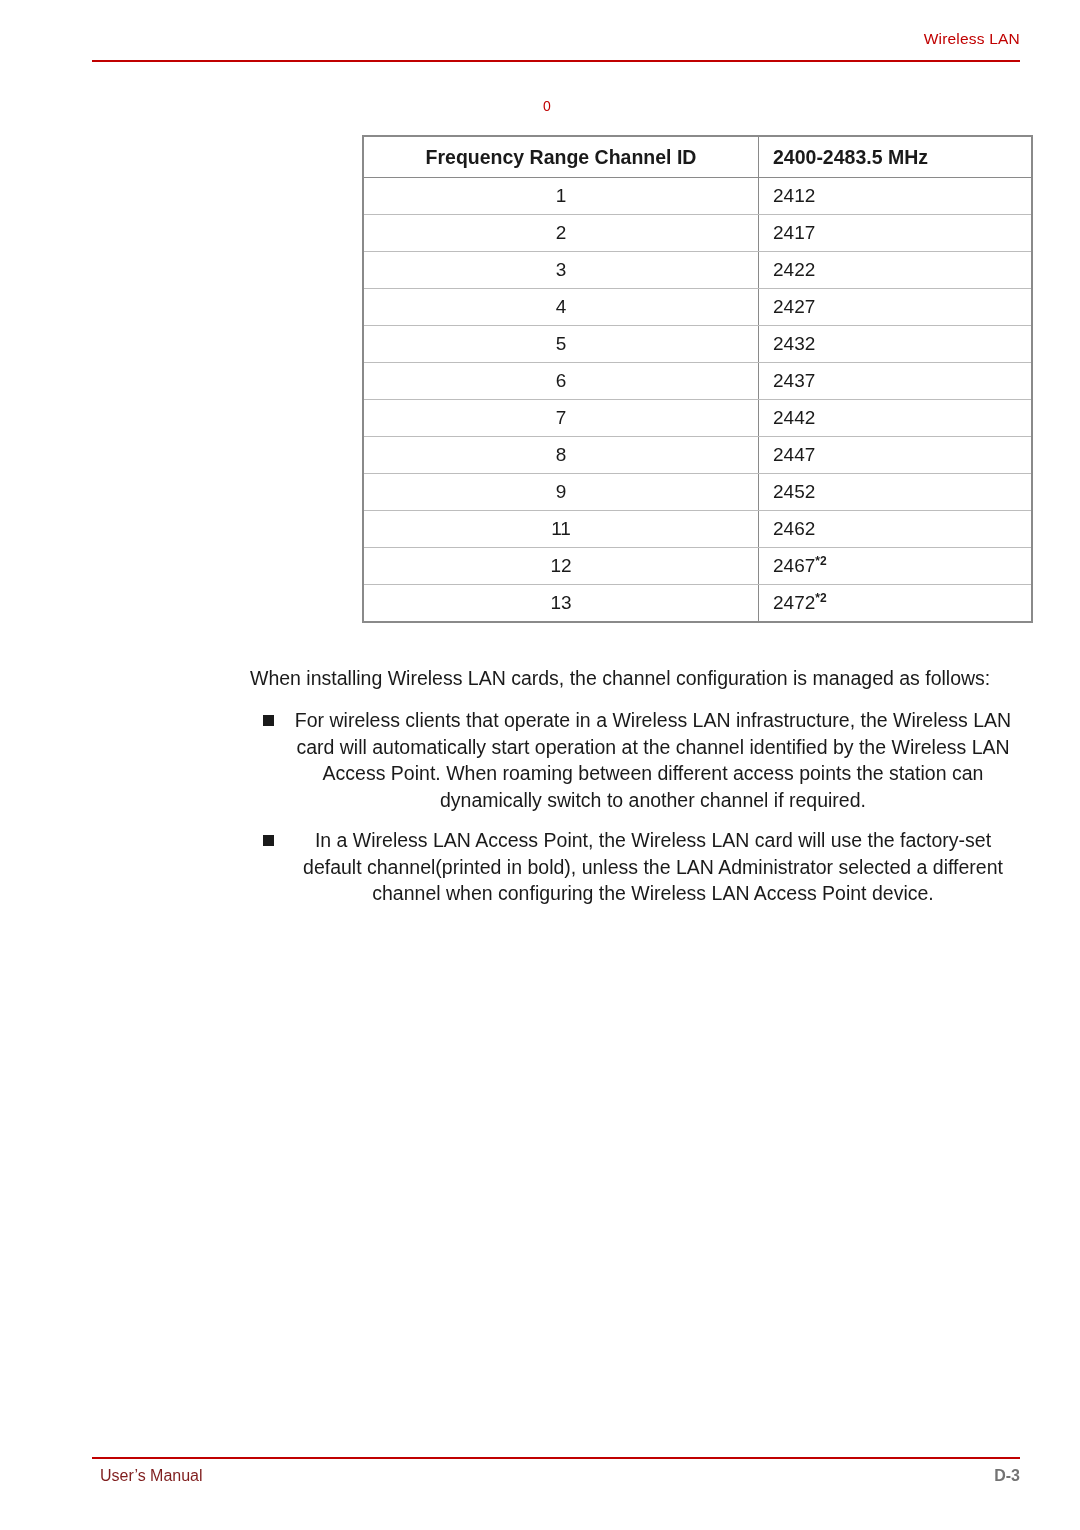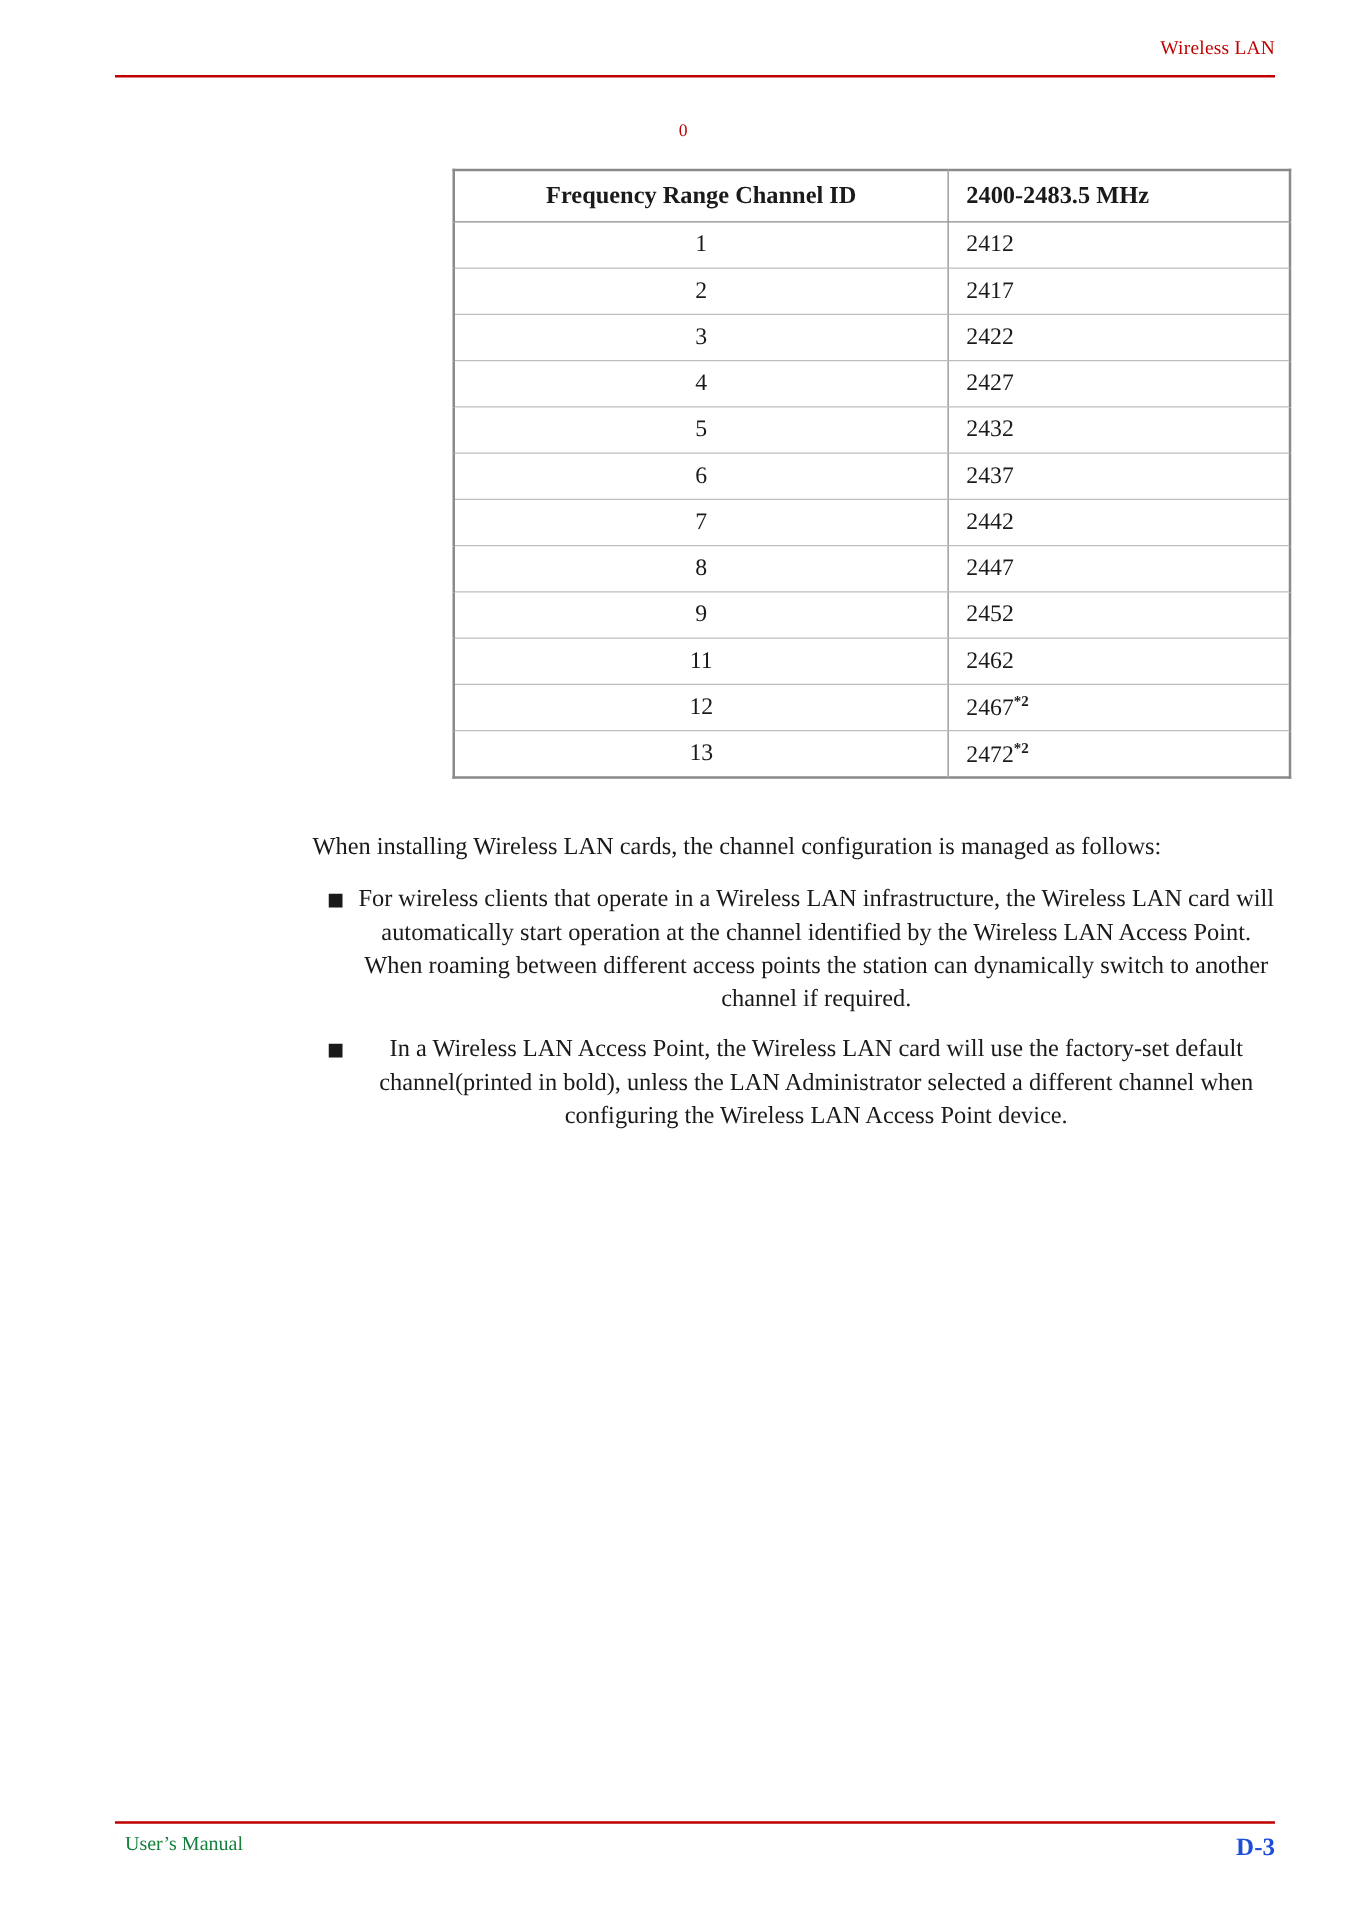"Wireless LAN" .page { font-family: Liberation Serif, serif -> none }
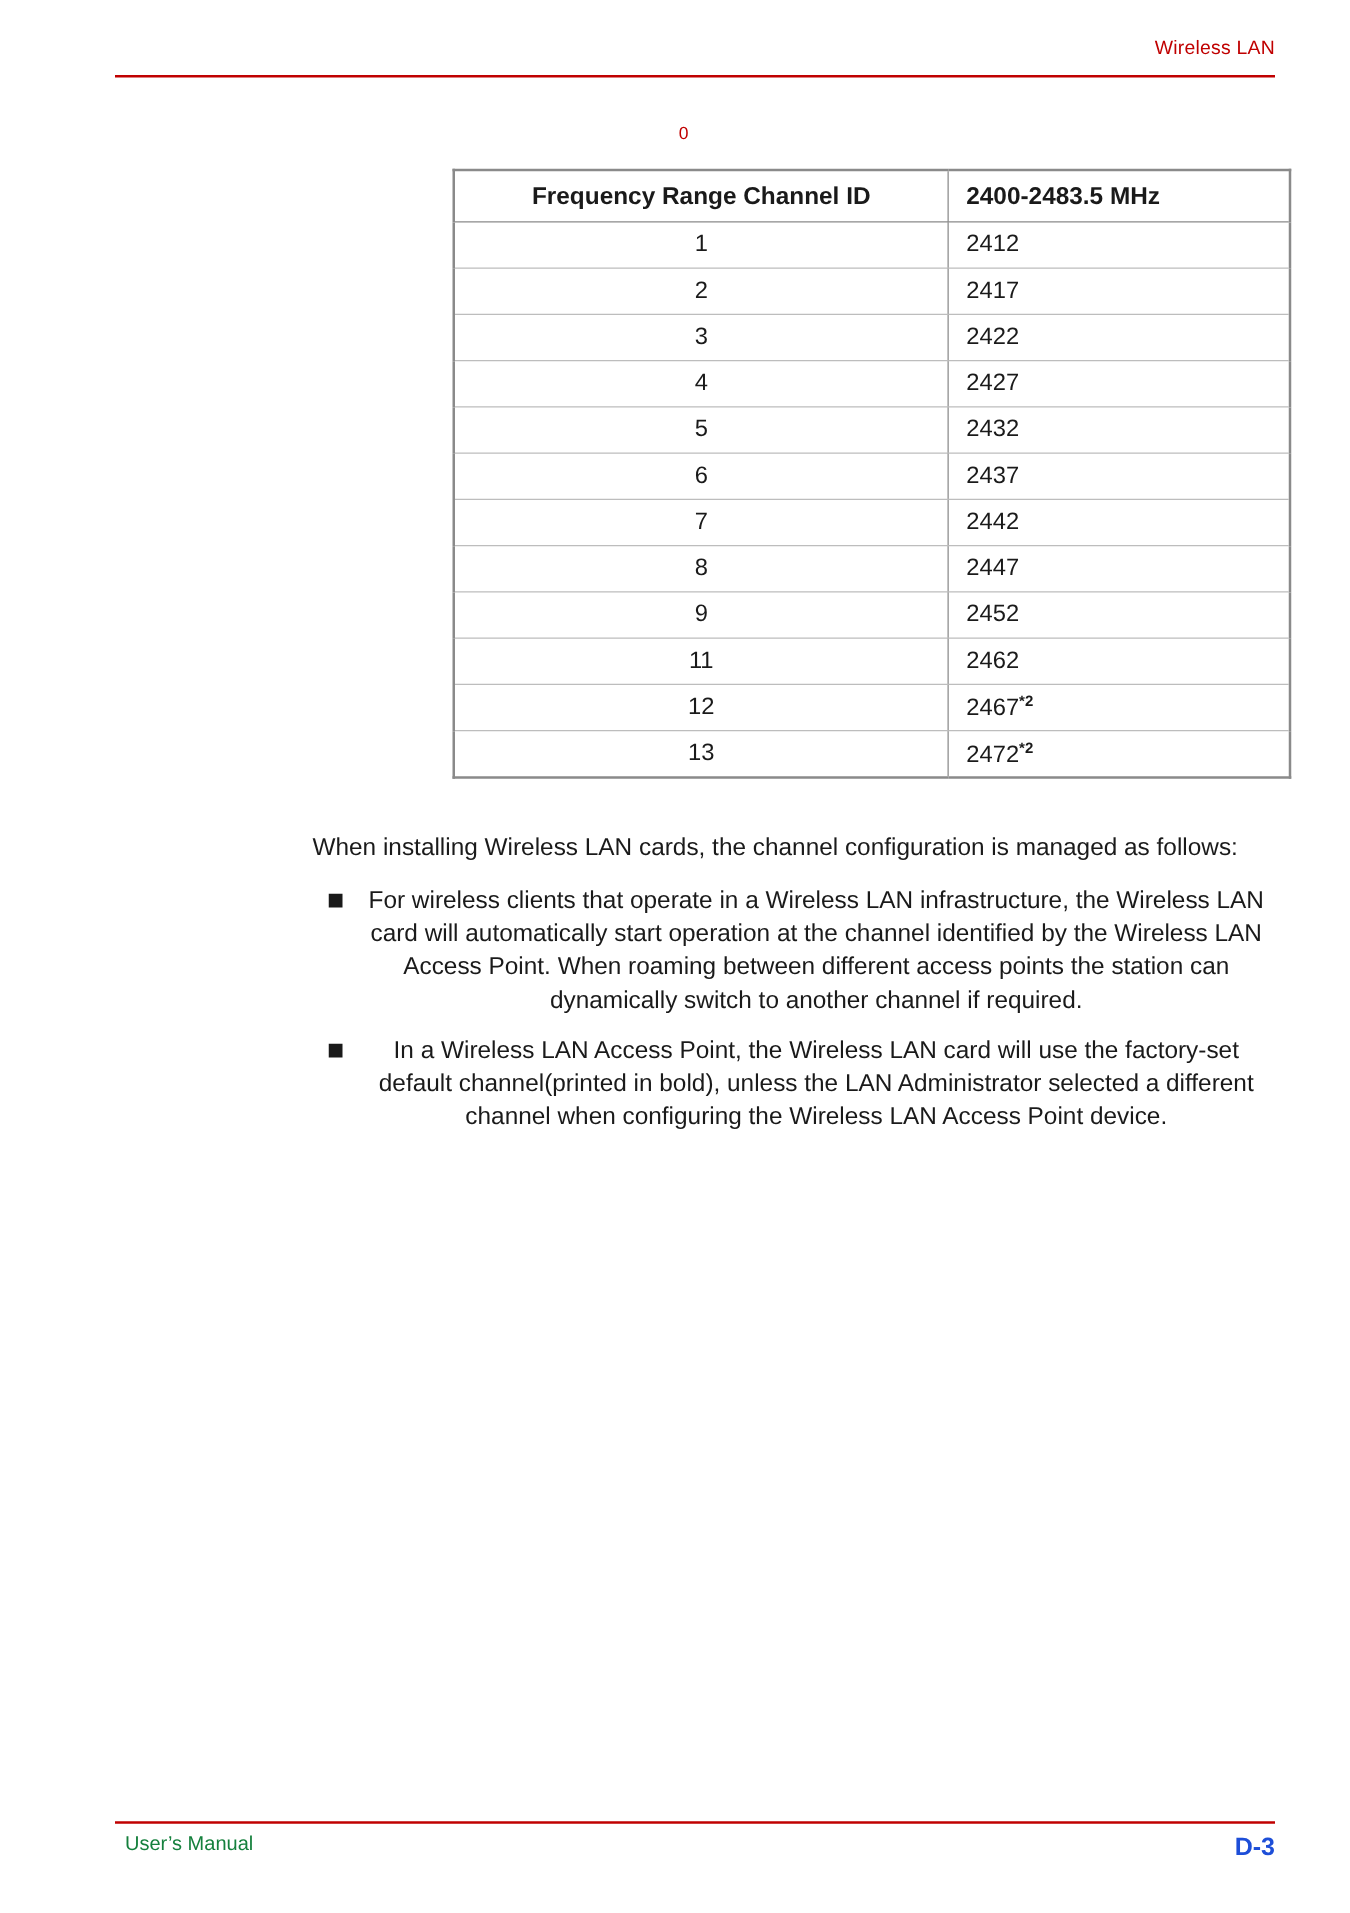"User’s Manual" .footer-left { color: #15803d -> #7f1d1d }
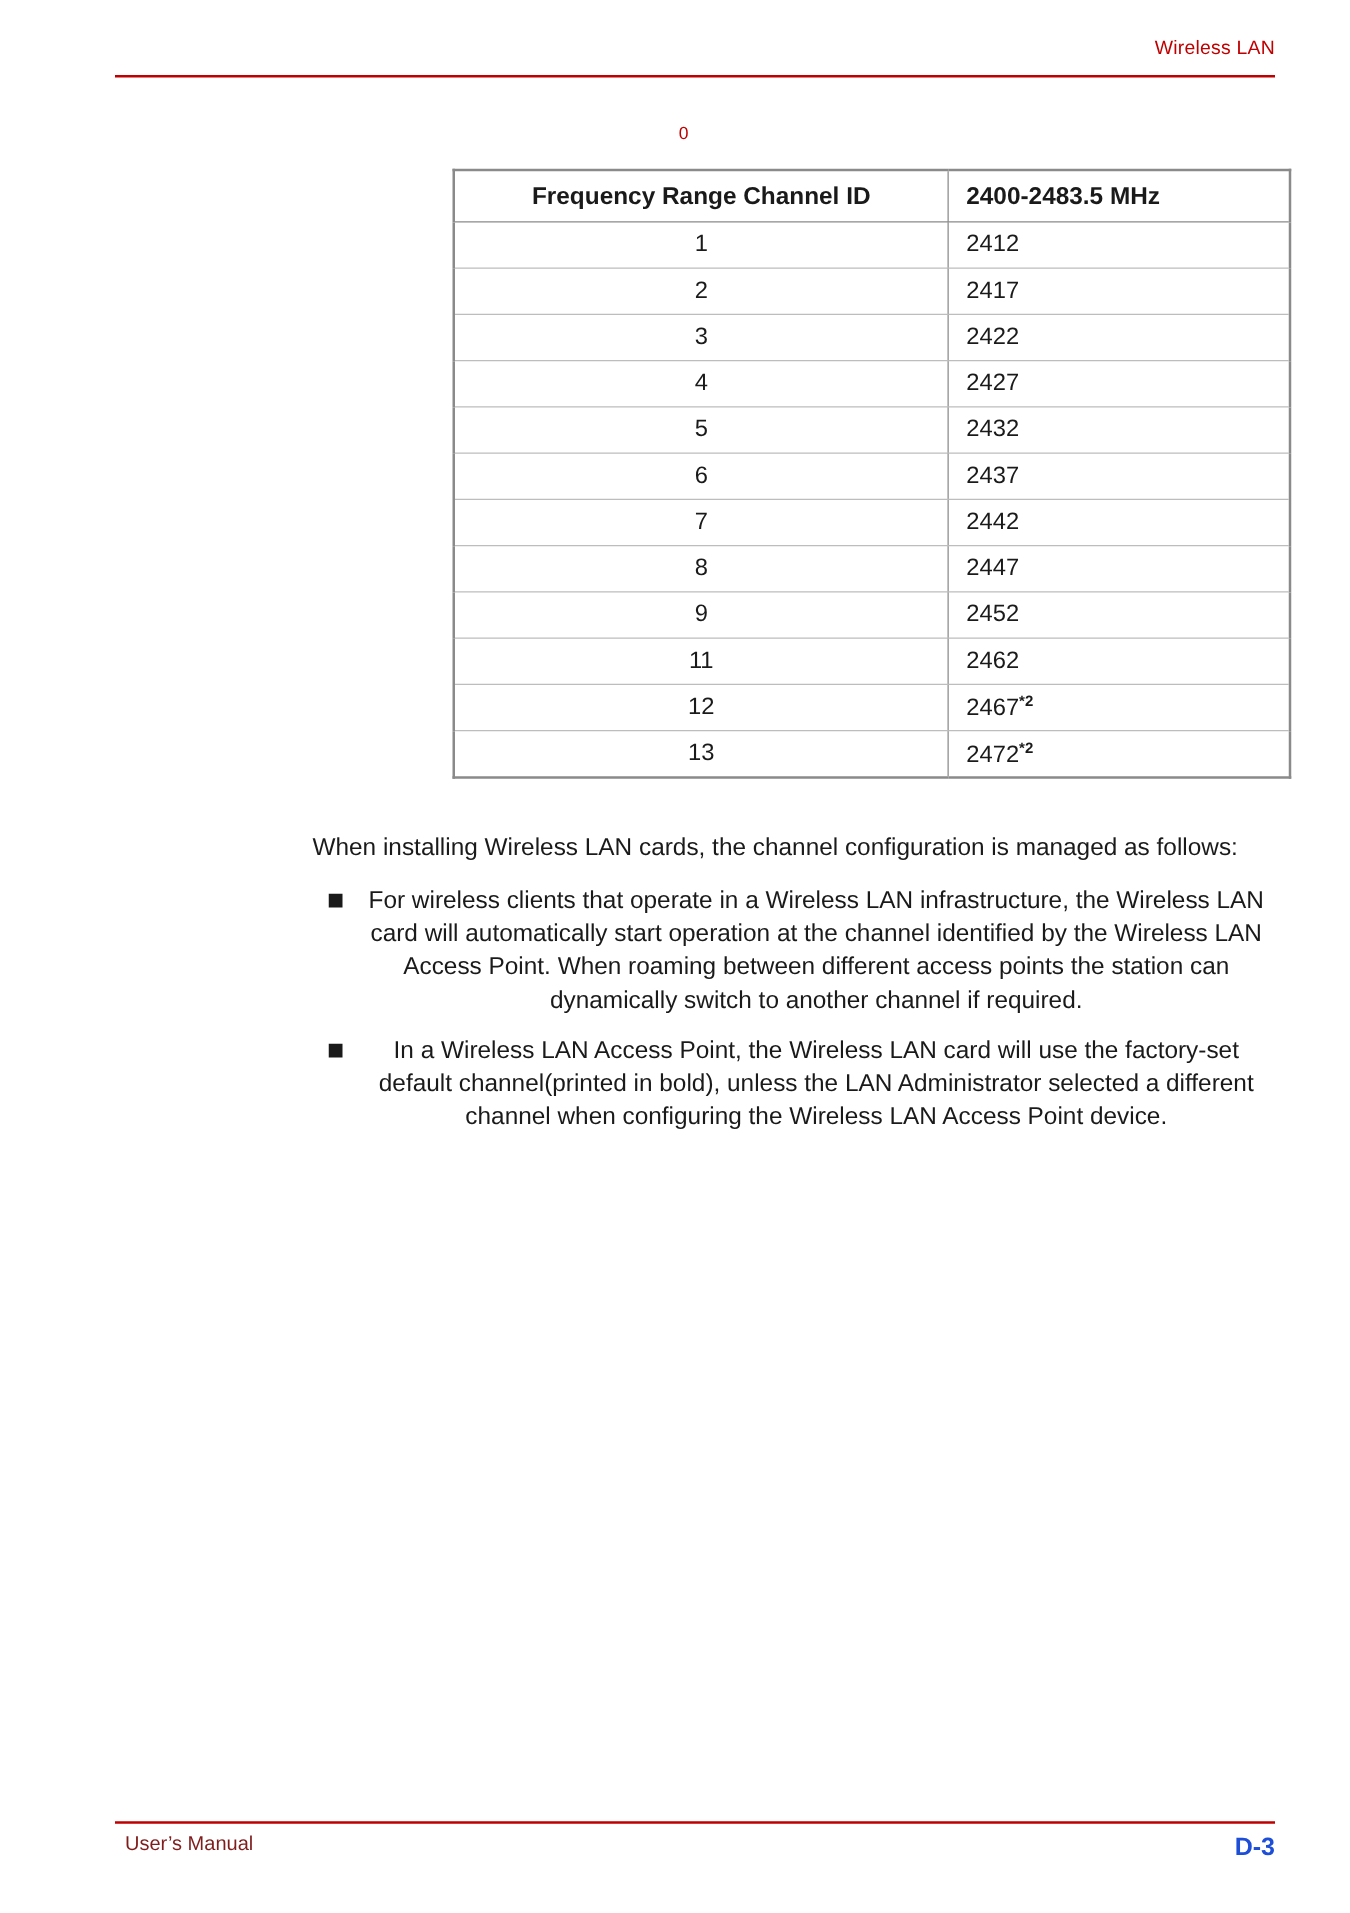"D-3" .footer-right { color: #1d4ed8 -> #737373; font-size: 20px -> 16px }
